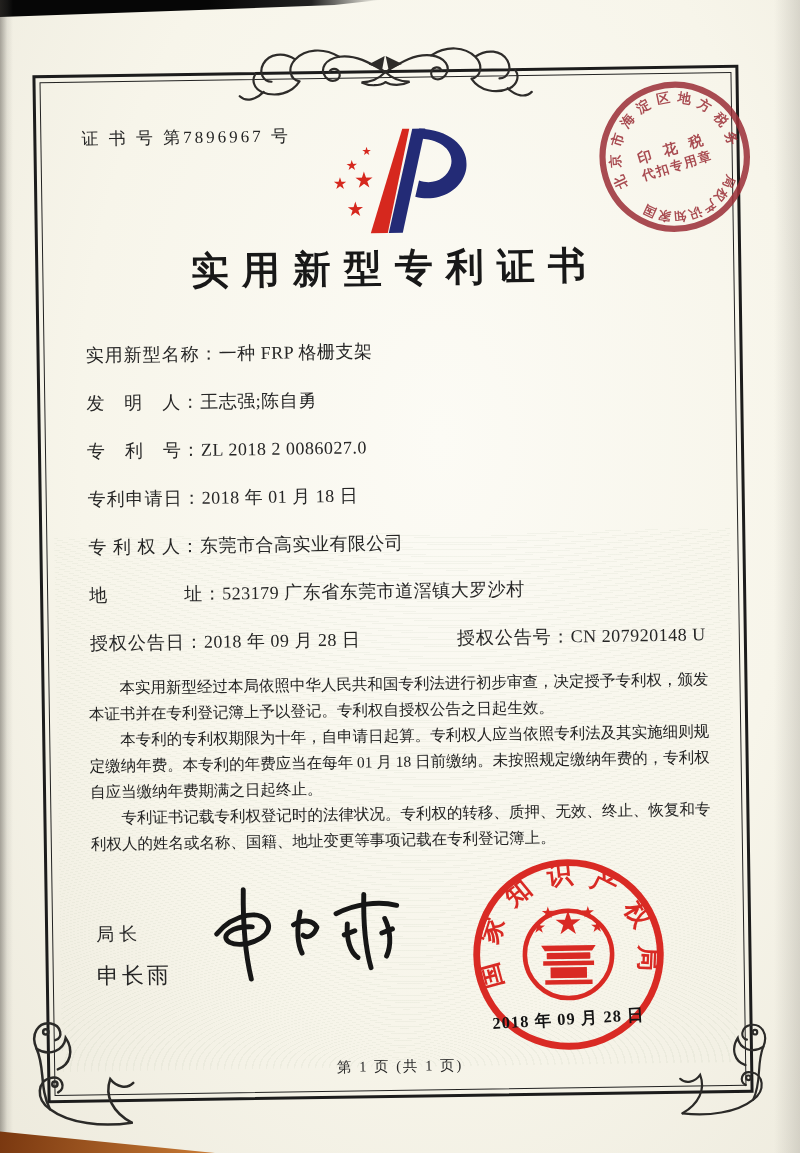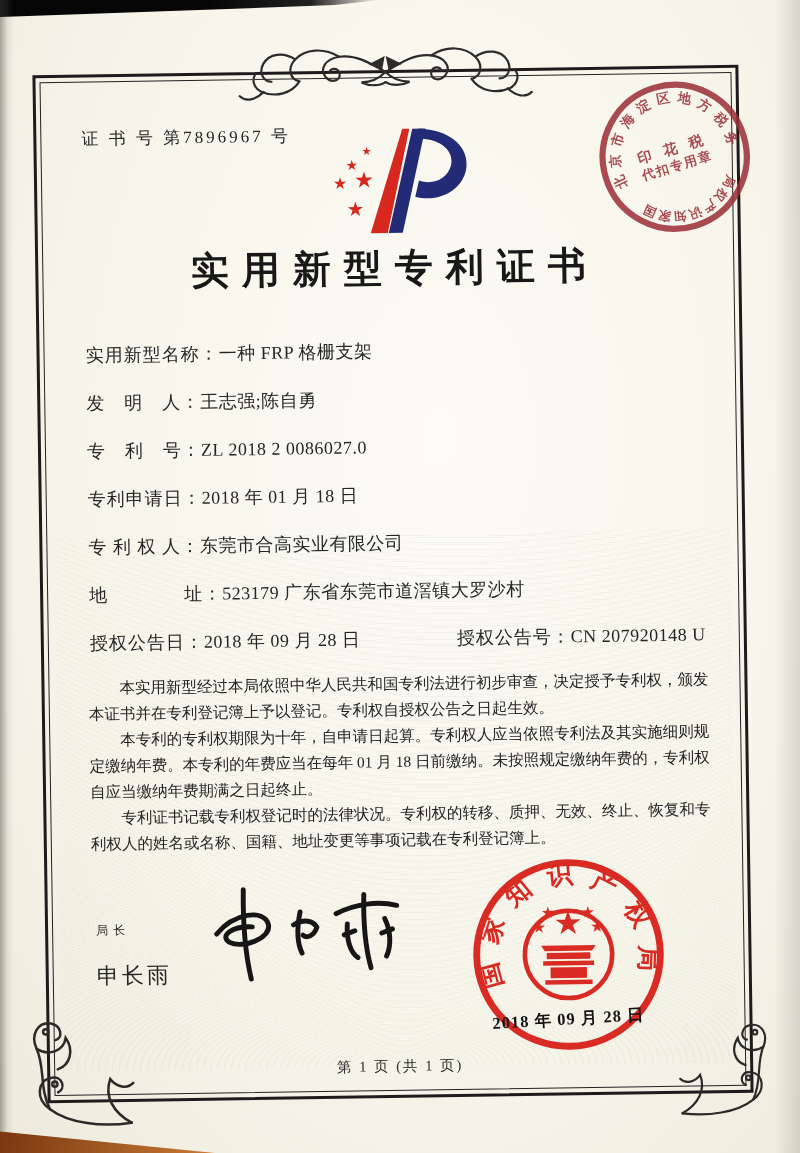"局长" .sig-title { font-size: 12px -> 18px }
